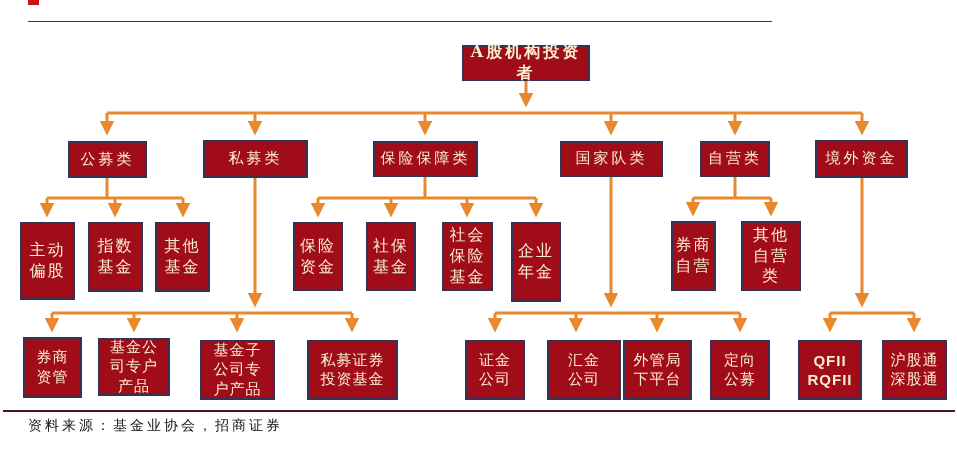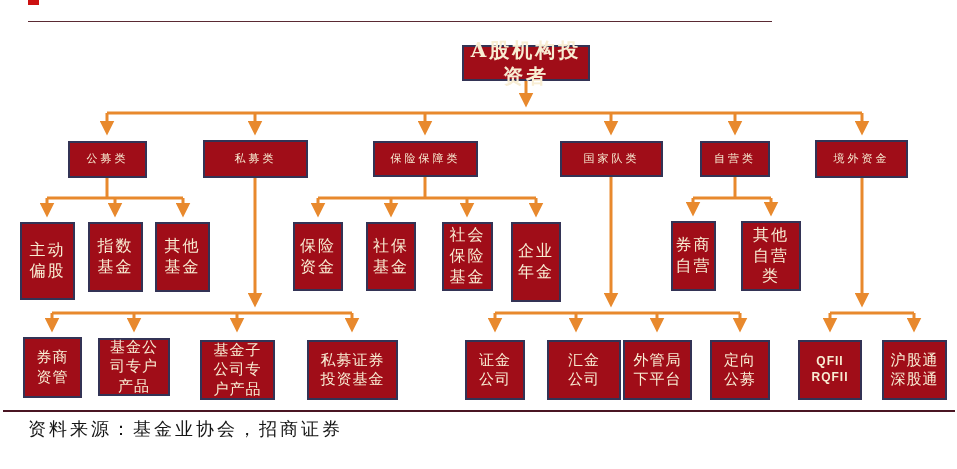"A股机构投资者" .lvl1 { font-size: 20px -> 16px }
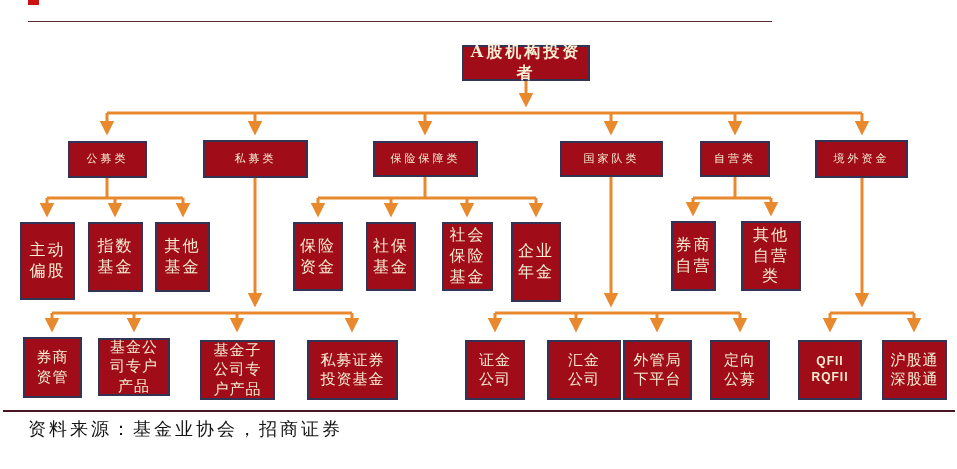"公募类" .lvl2 { font-size: 11px -> 15px }
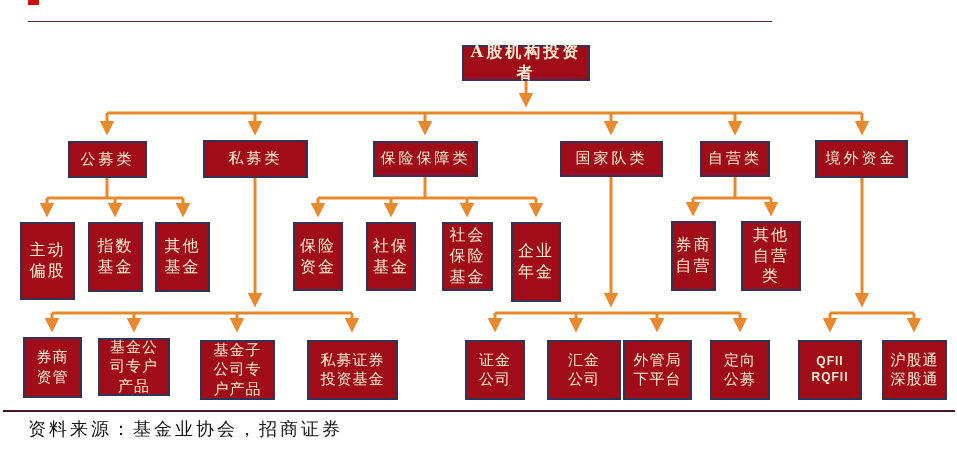"QFII" .latin { font-size: 12px -> 15px }
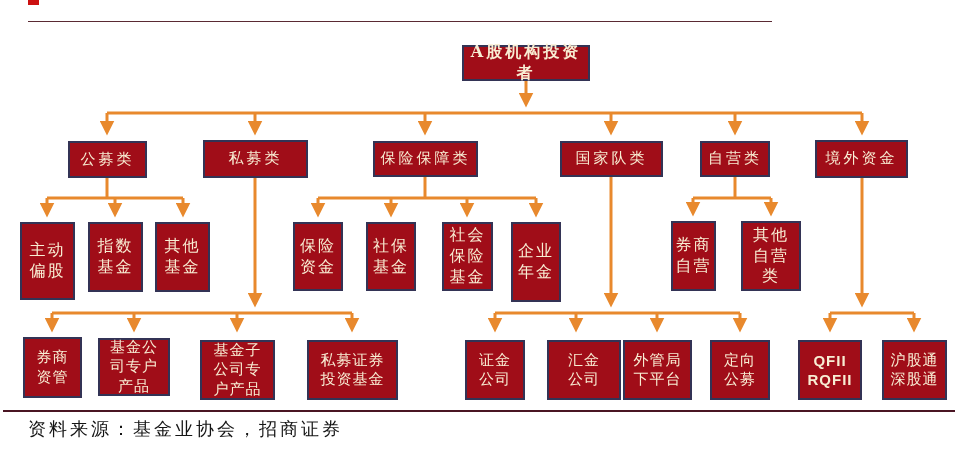"资料来源：基金业协会，招商证券" .source-note { font-size: 18px -> 14px }
